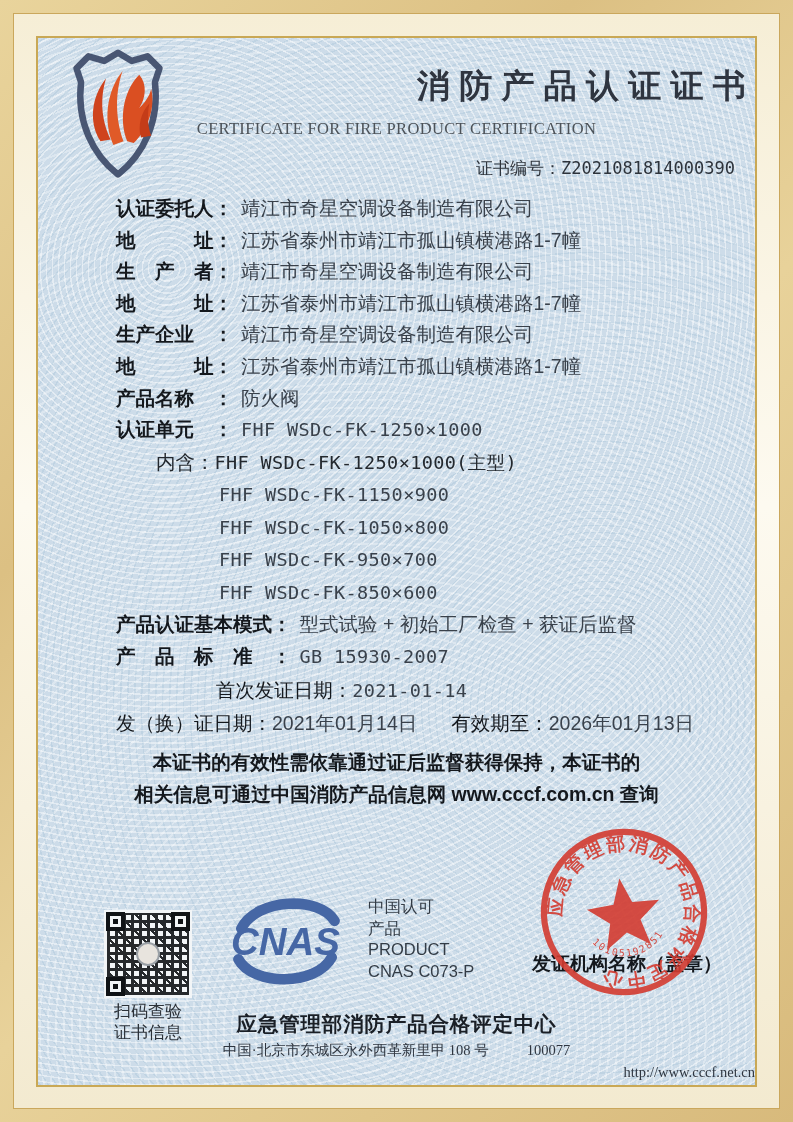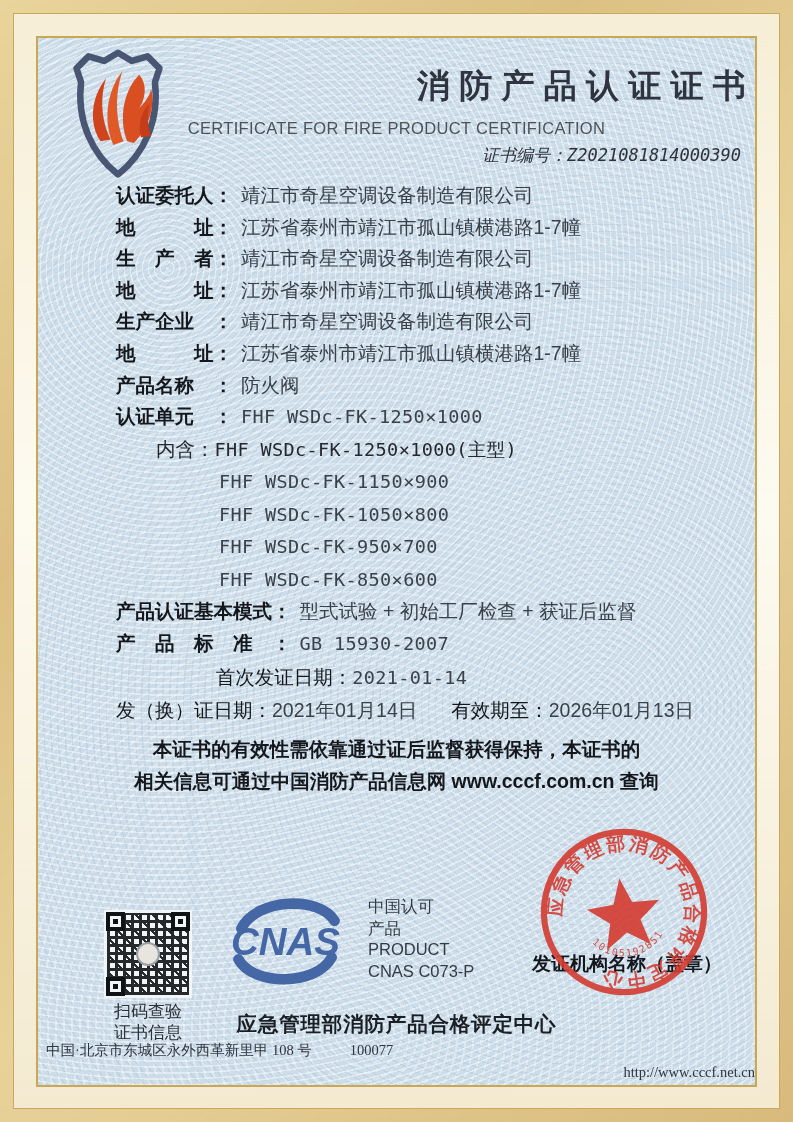"CERTIFICATE FOR FIRE PRODUCT" .subtitle { font-family: none -> Liberation Serif, serif }
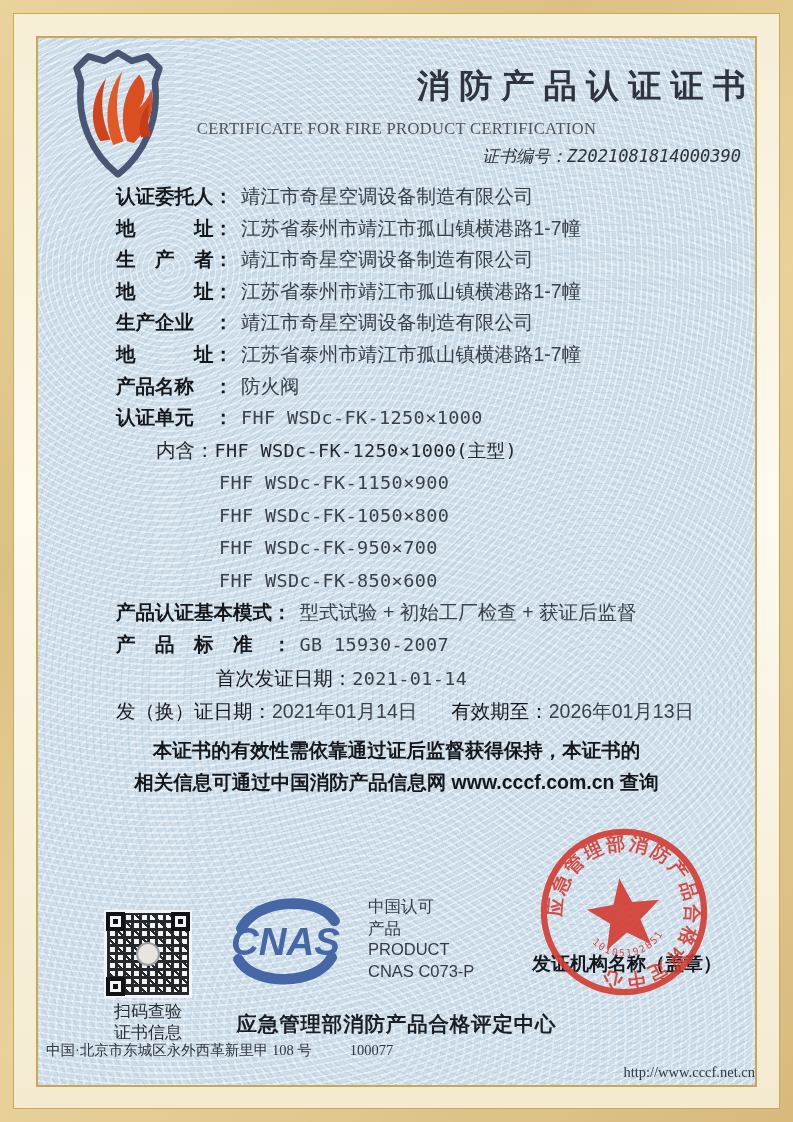"证书编号：Z2021081814000390" .certno { font-style: italic -> none; margin-top: 6px -> 18px; padding-right: 14px -> 20px }
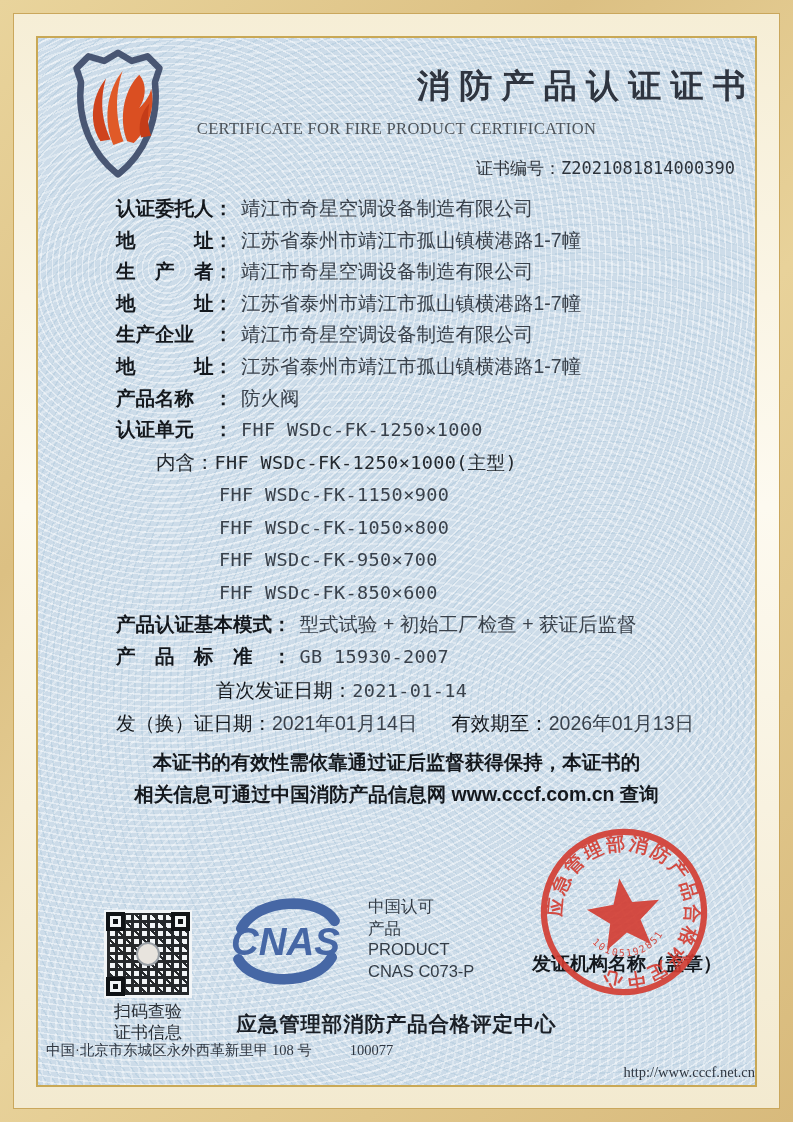"中国·北京市东城区永外西革新里甲 108 号 100077" .addr { margin-left: 8px -> none; text-align: left -> center }
